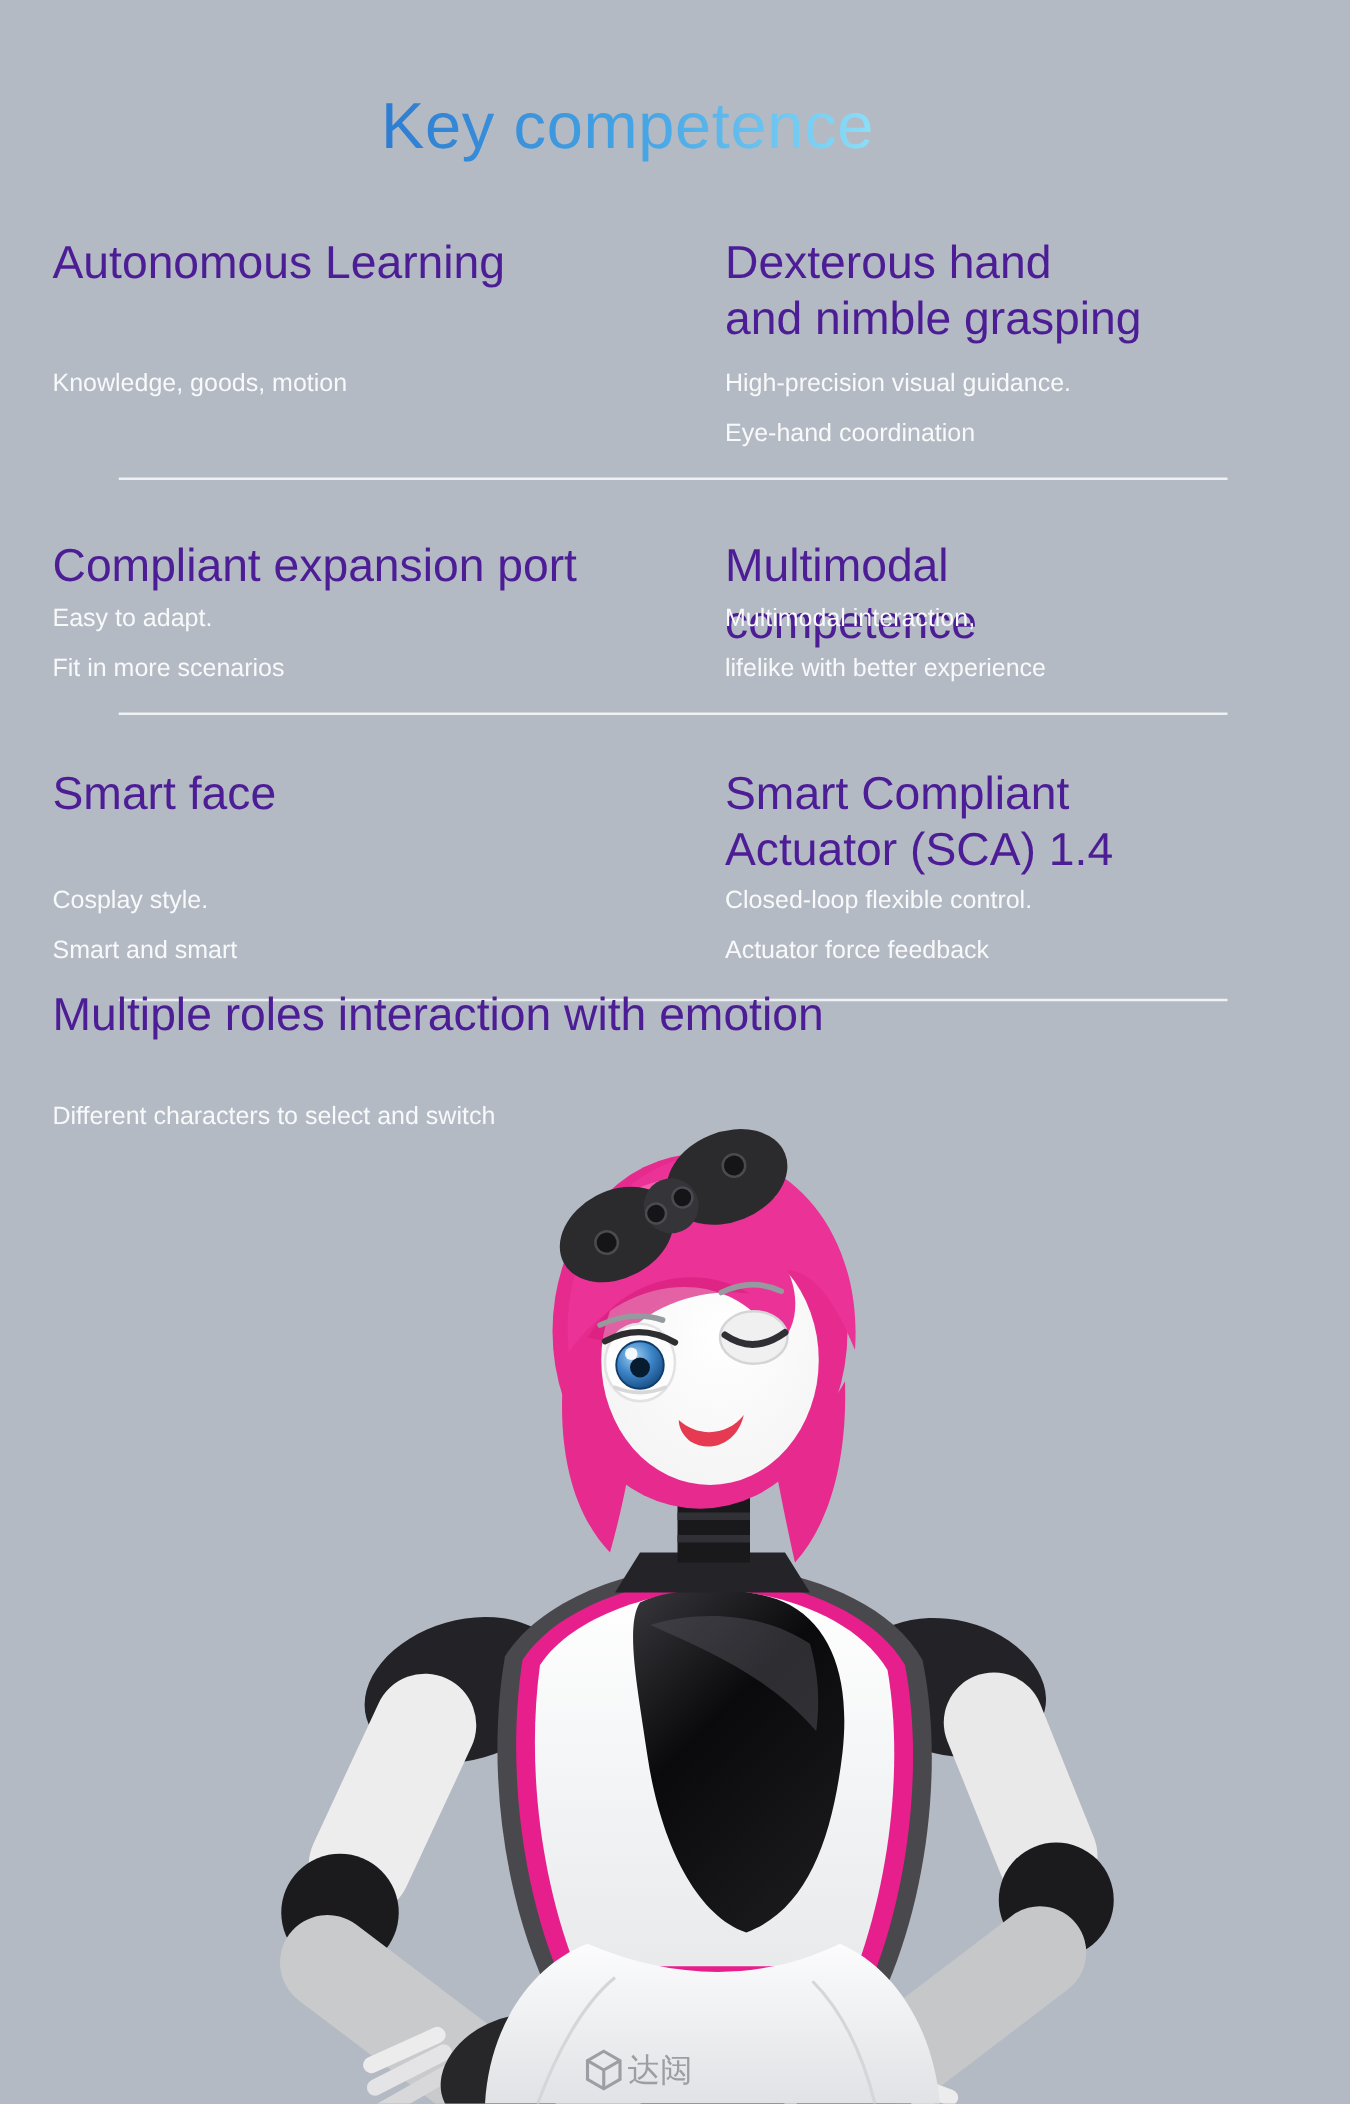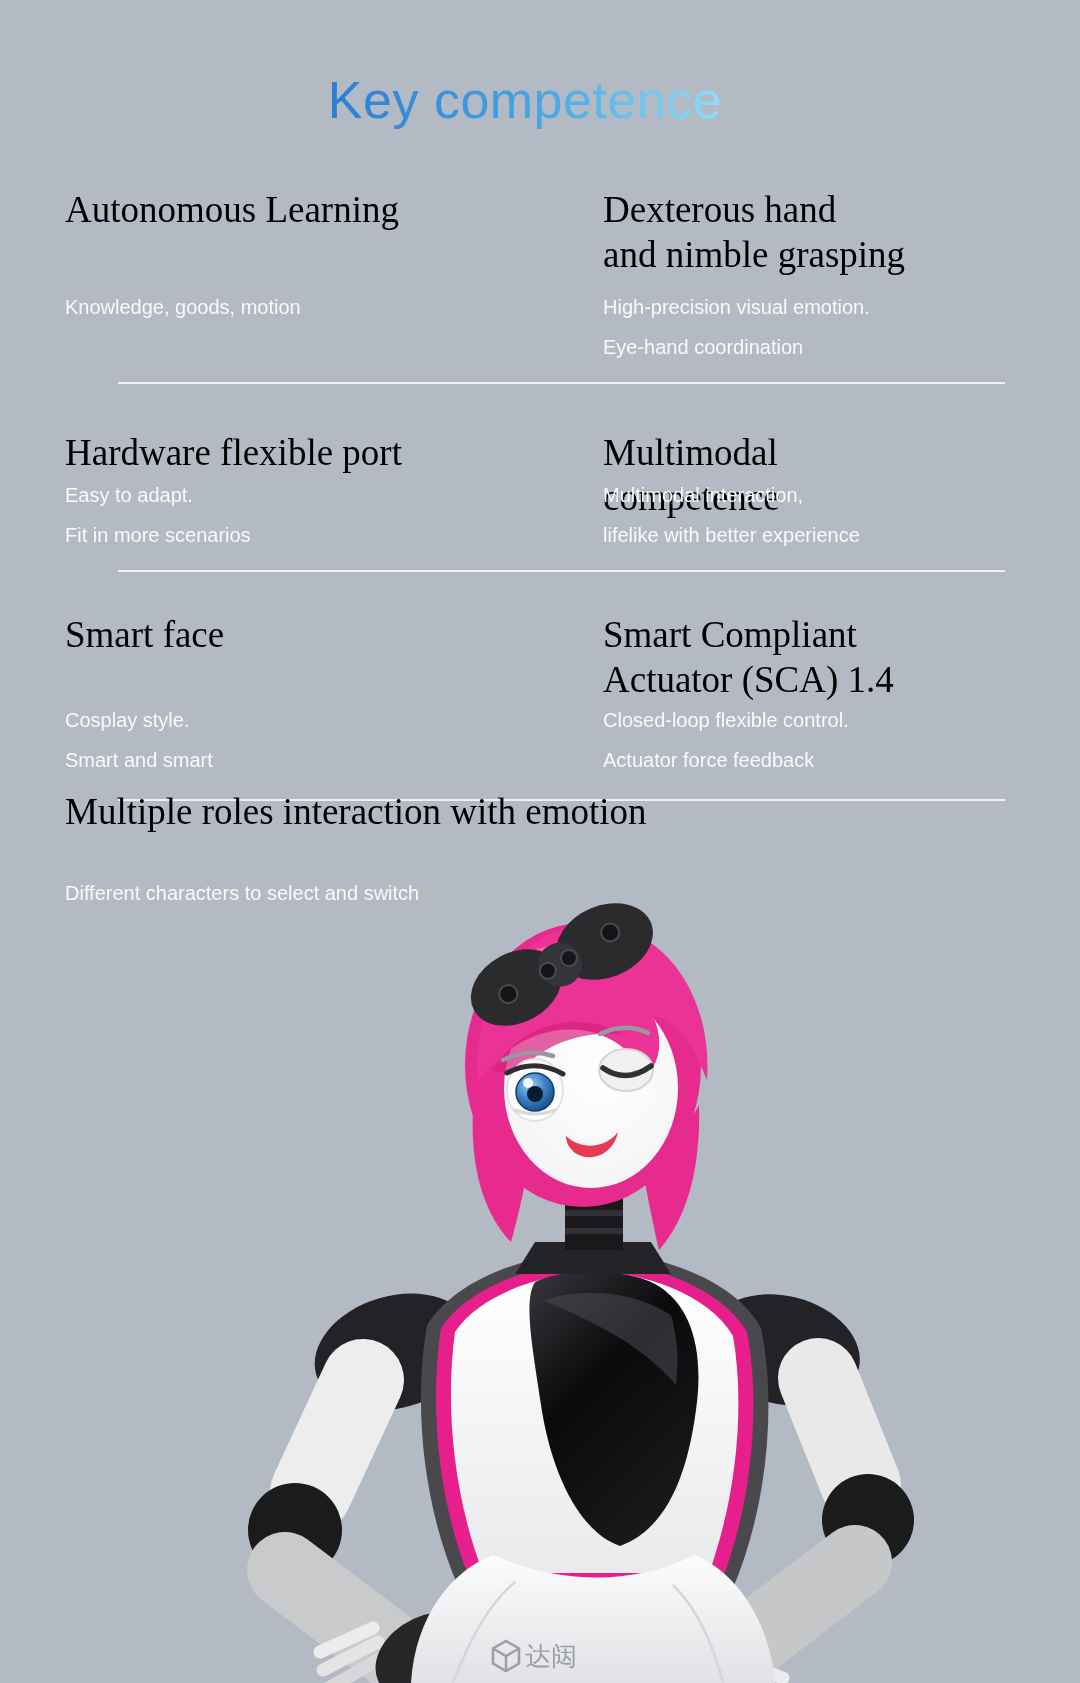"Key competence" .page { margin-left: 23px -> none }
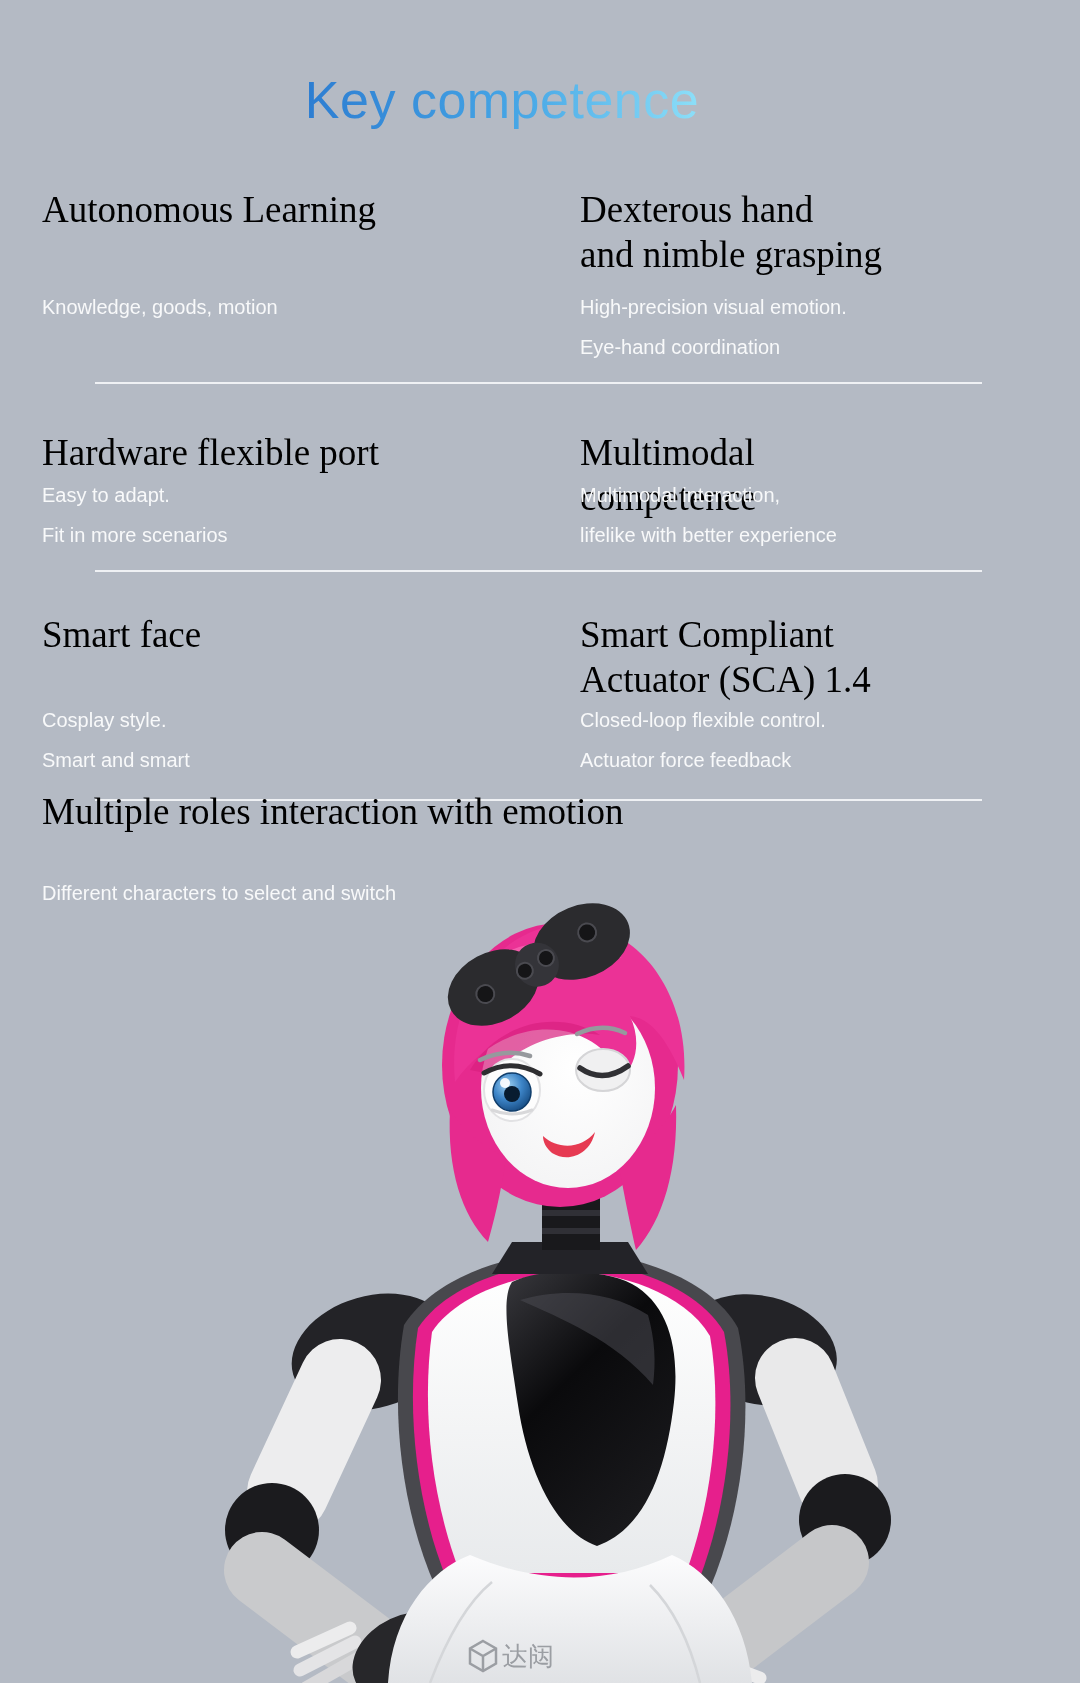"Autonomous Learning" .heading { color: #000000 -> #4c1d95; font-family: Liberation Serif, serif -> none }
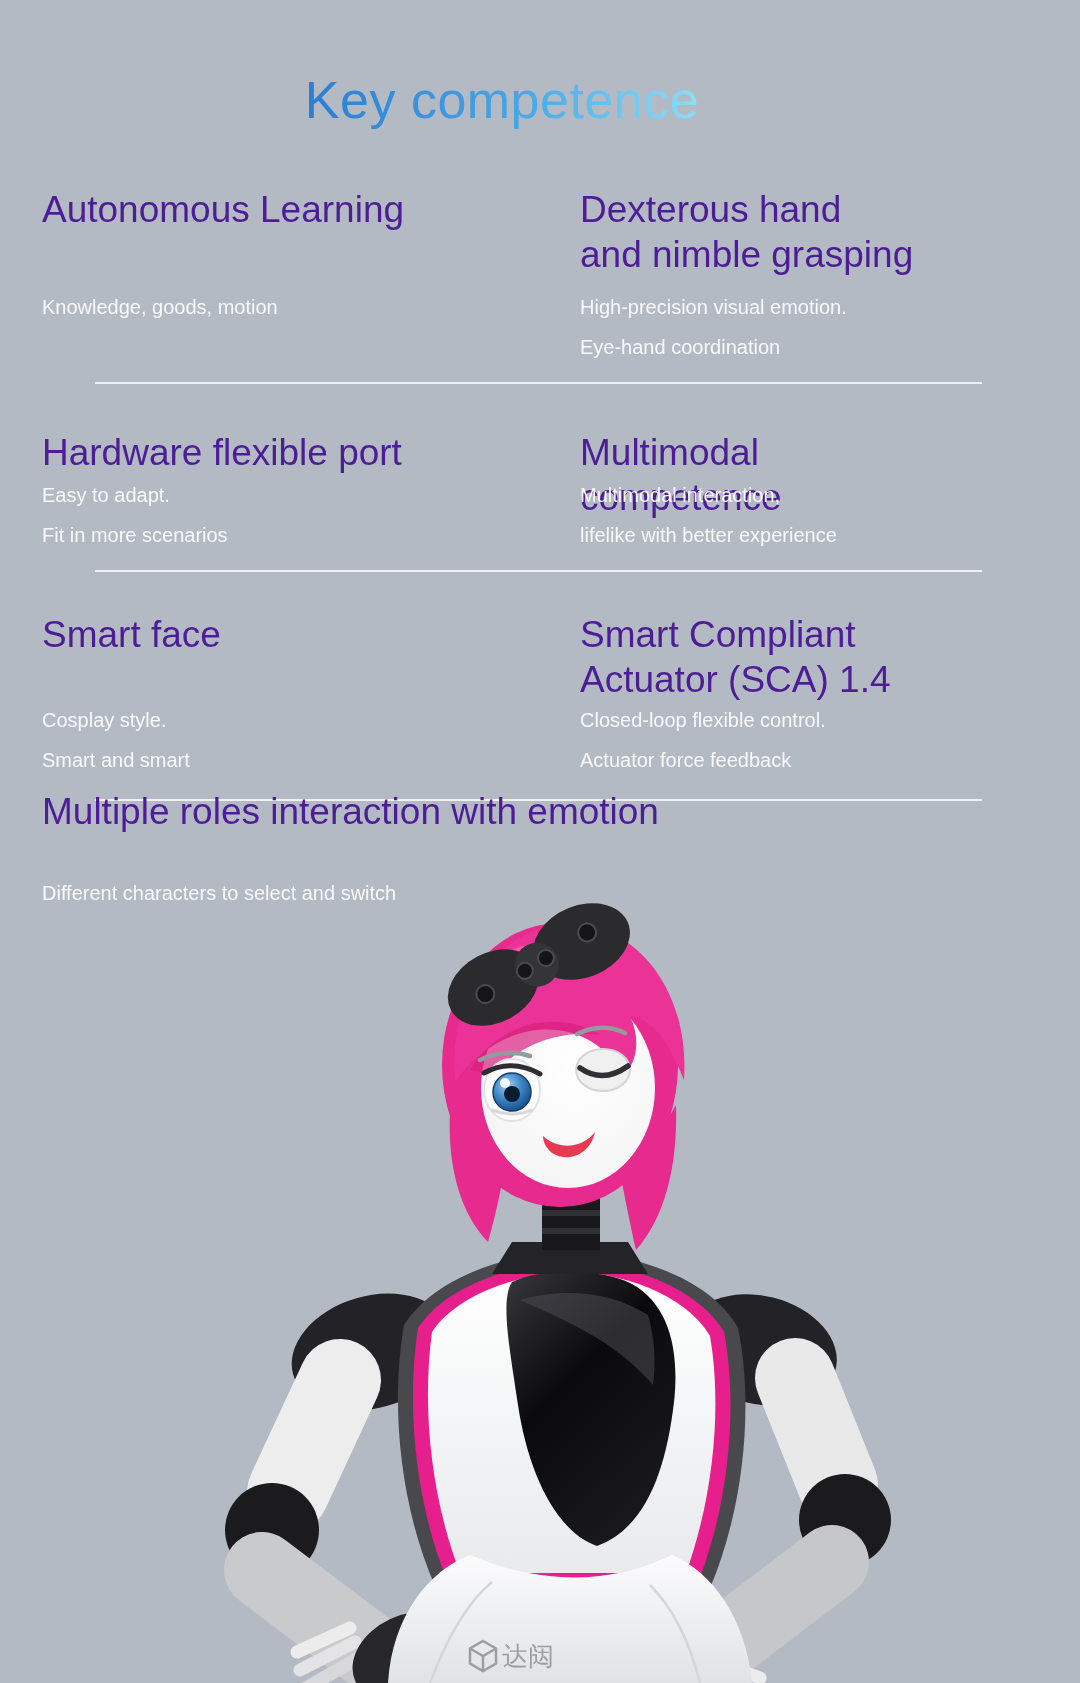"High-precision visual emotion." p.abs { text: emotion -> guidance }
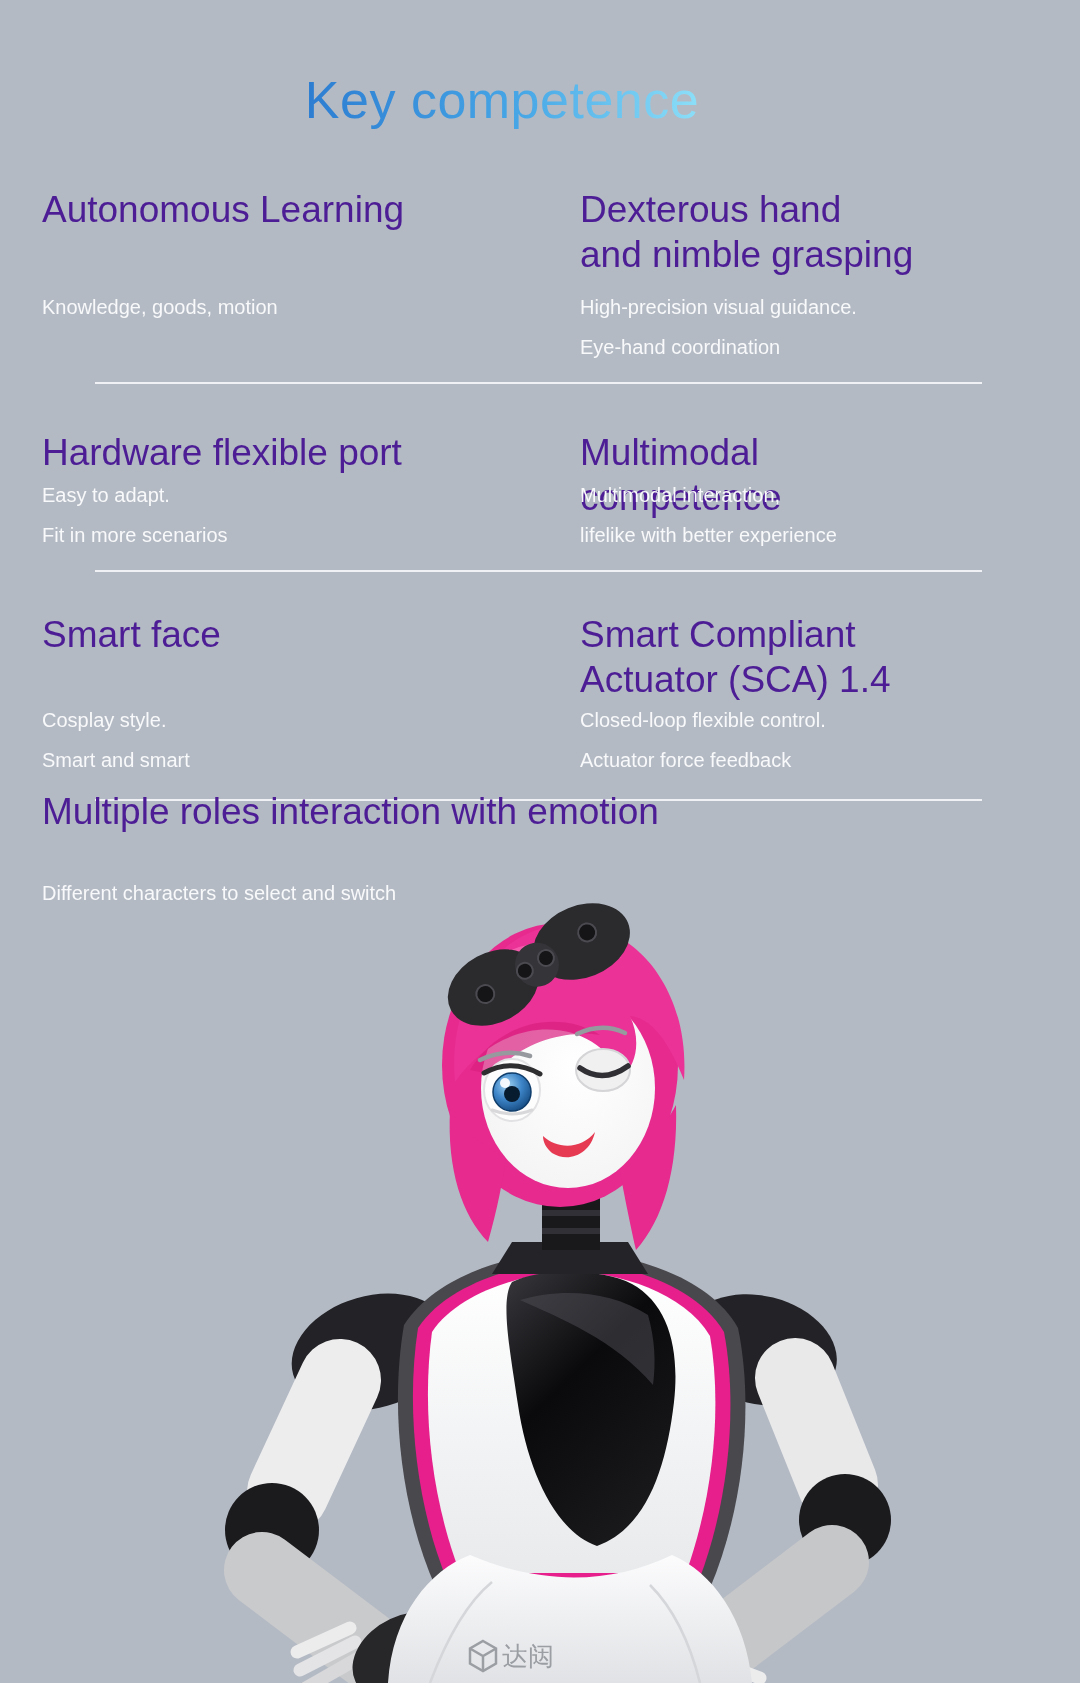"Hardware flexible port" h2.abs { text: Hardware flexible -> Compliant expansion }
